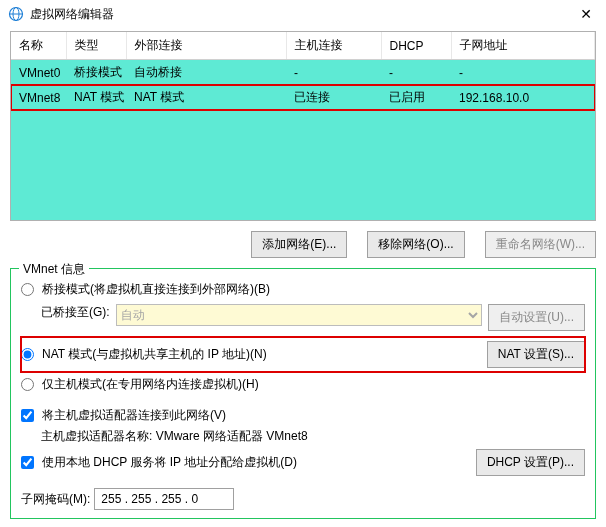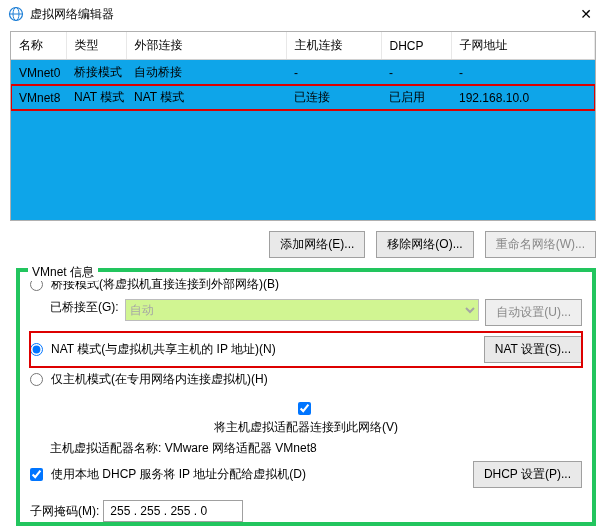"名称" .table-wrap { background: #0ea5e9 -> #5eead4 }
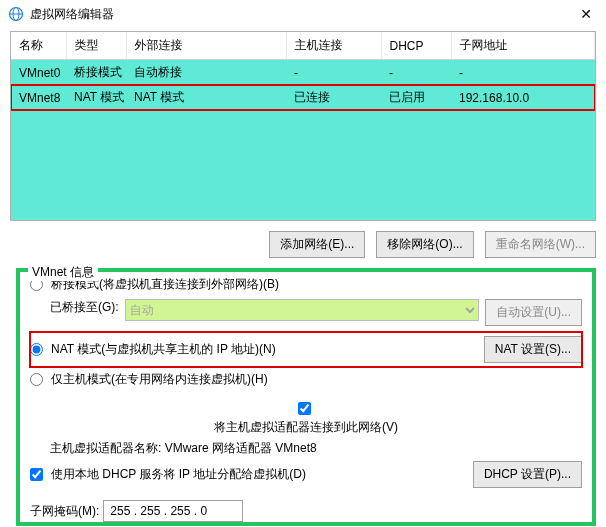"添加网络(E)..." .row-btns { gap: 11px -> 20px }
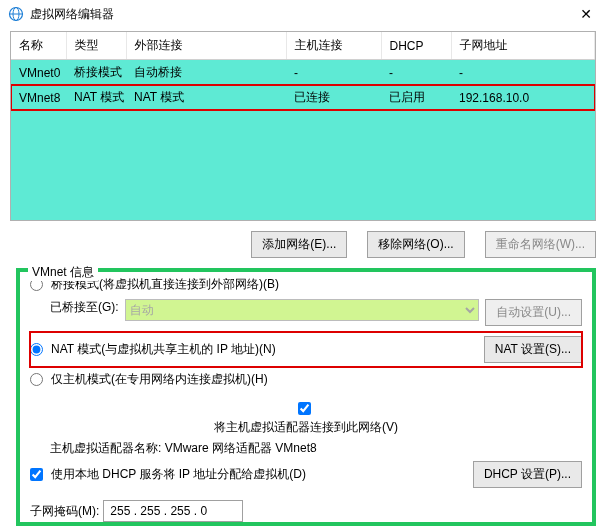"VMnet 信息" .group { border: 4px solid #22c55e -> 1px solid #22c55e; margin: 10px 10px 0 16px -> 10px 10px 0 10px; padding: 0 10px -> 8px 10px }
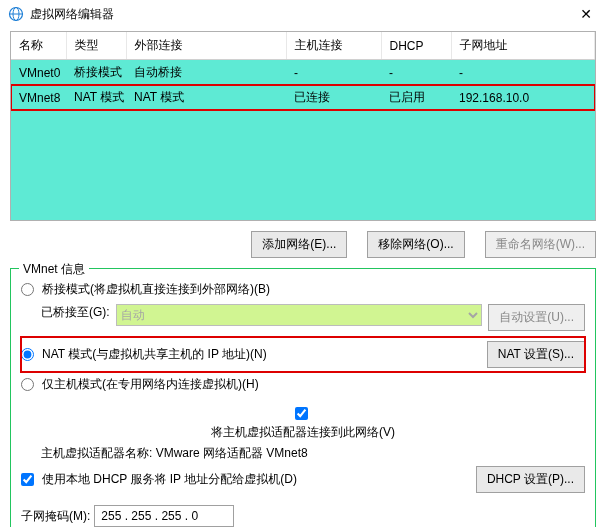"自动" .sub-row select { background: #bef264 -> #fef9c3 }
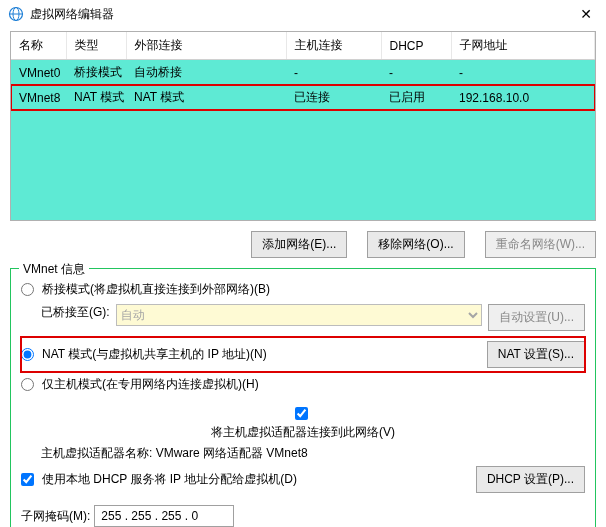"将主机虚拟适配器连接到此网络(V)" div.check-row { flex-direction: column -> none }
